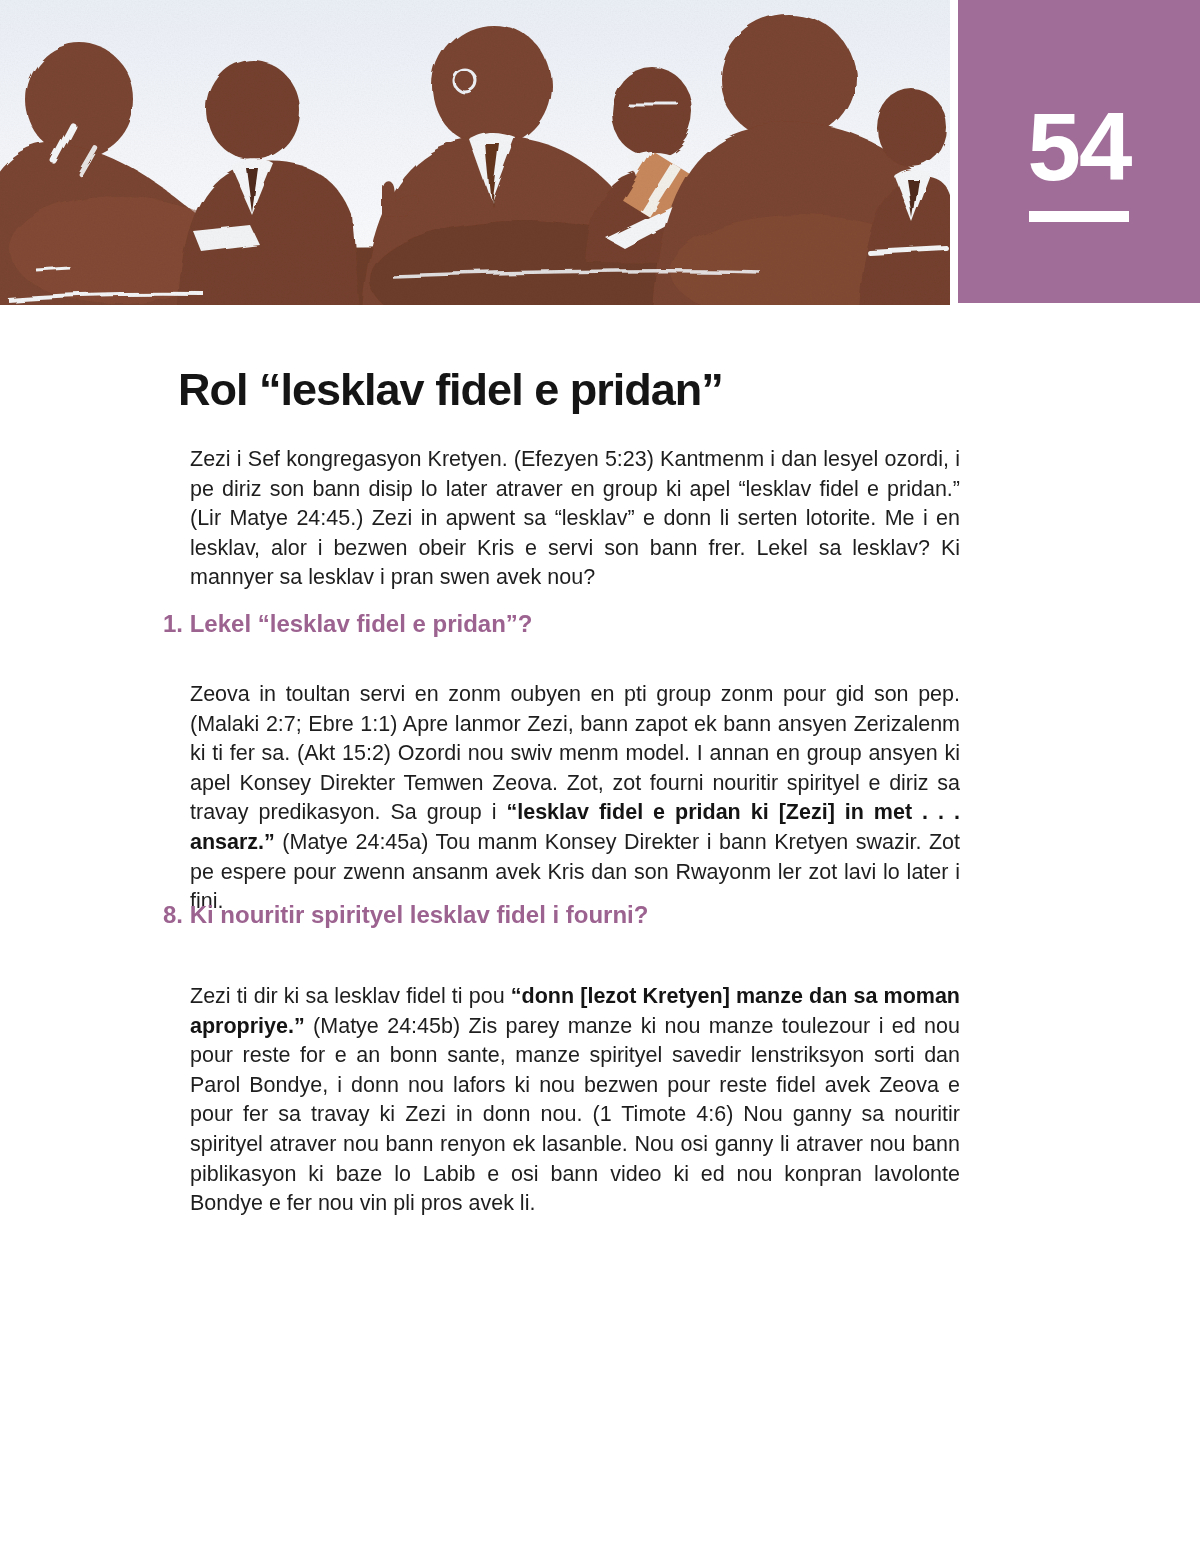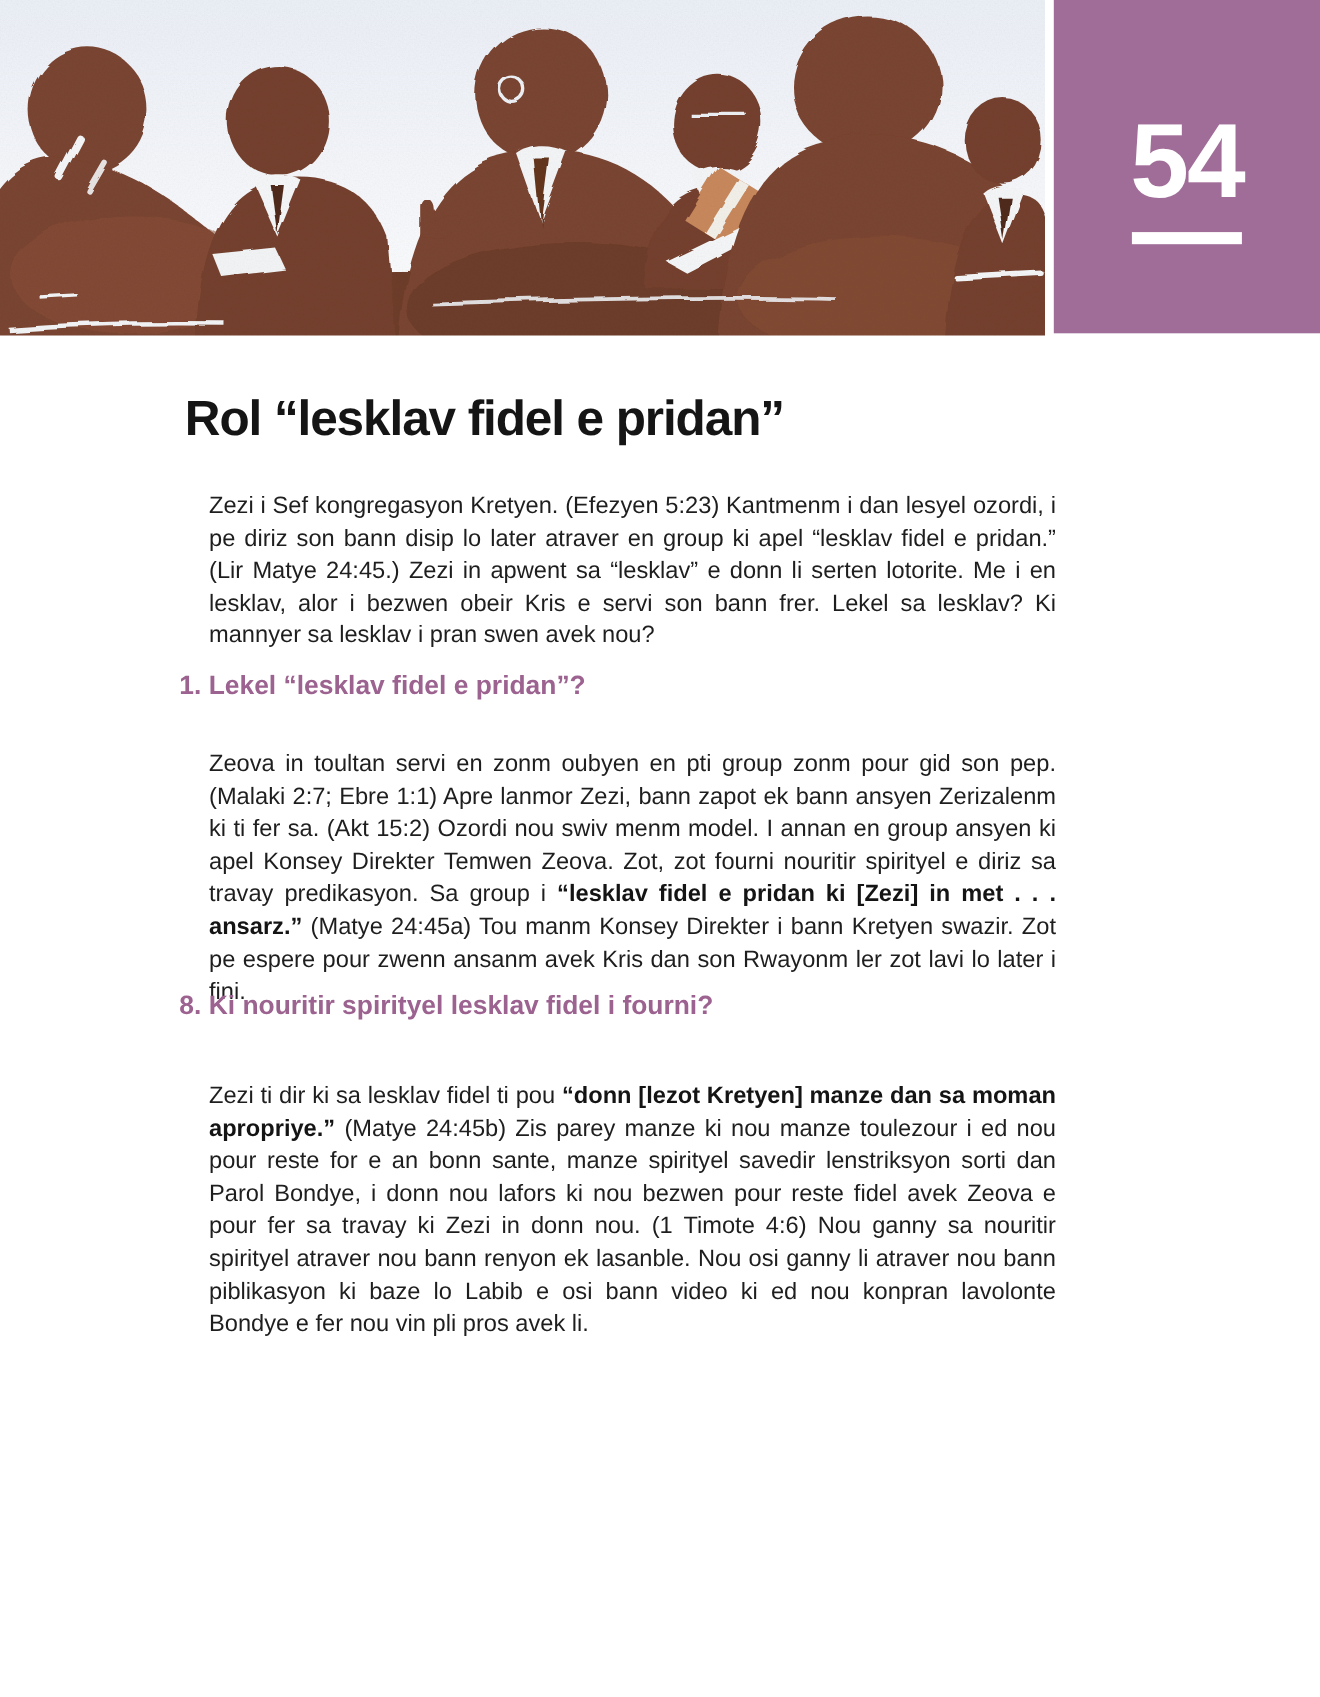"Rol “lesklav fidel e pridan”" .title { margin: 8px -> 18px }
